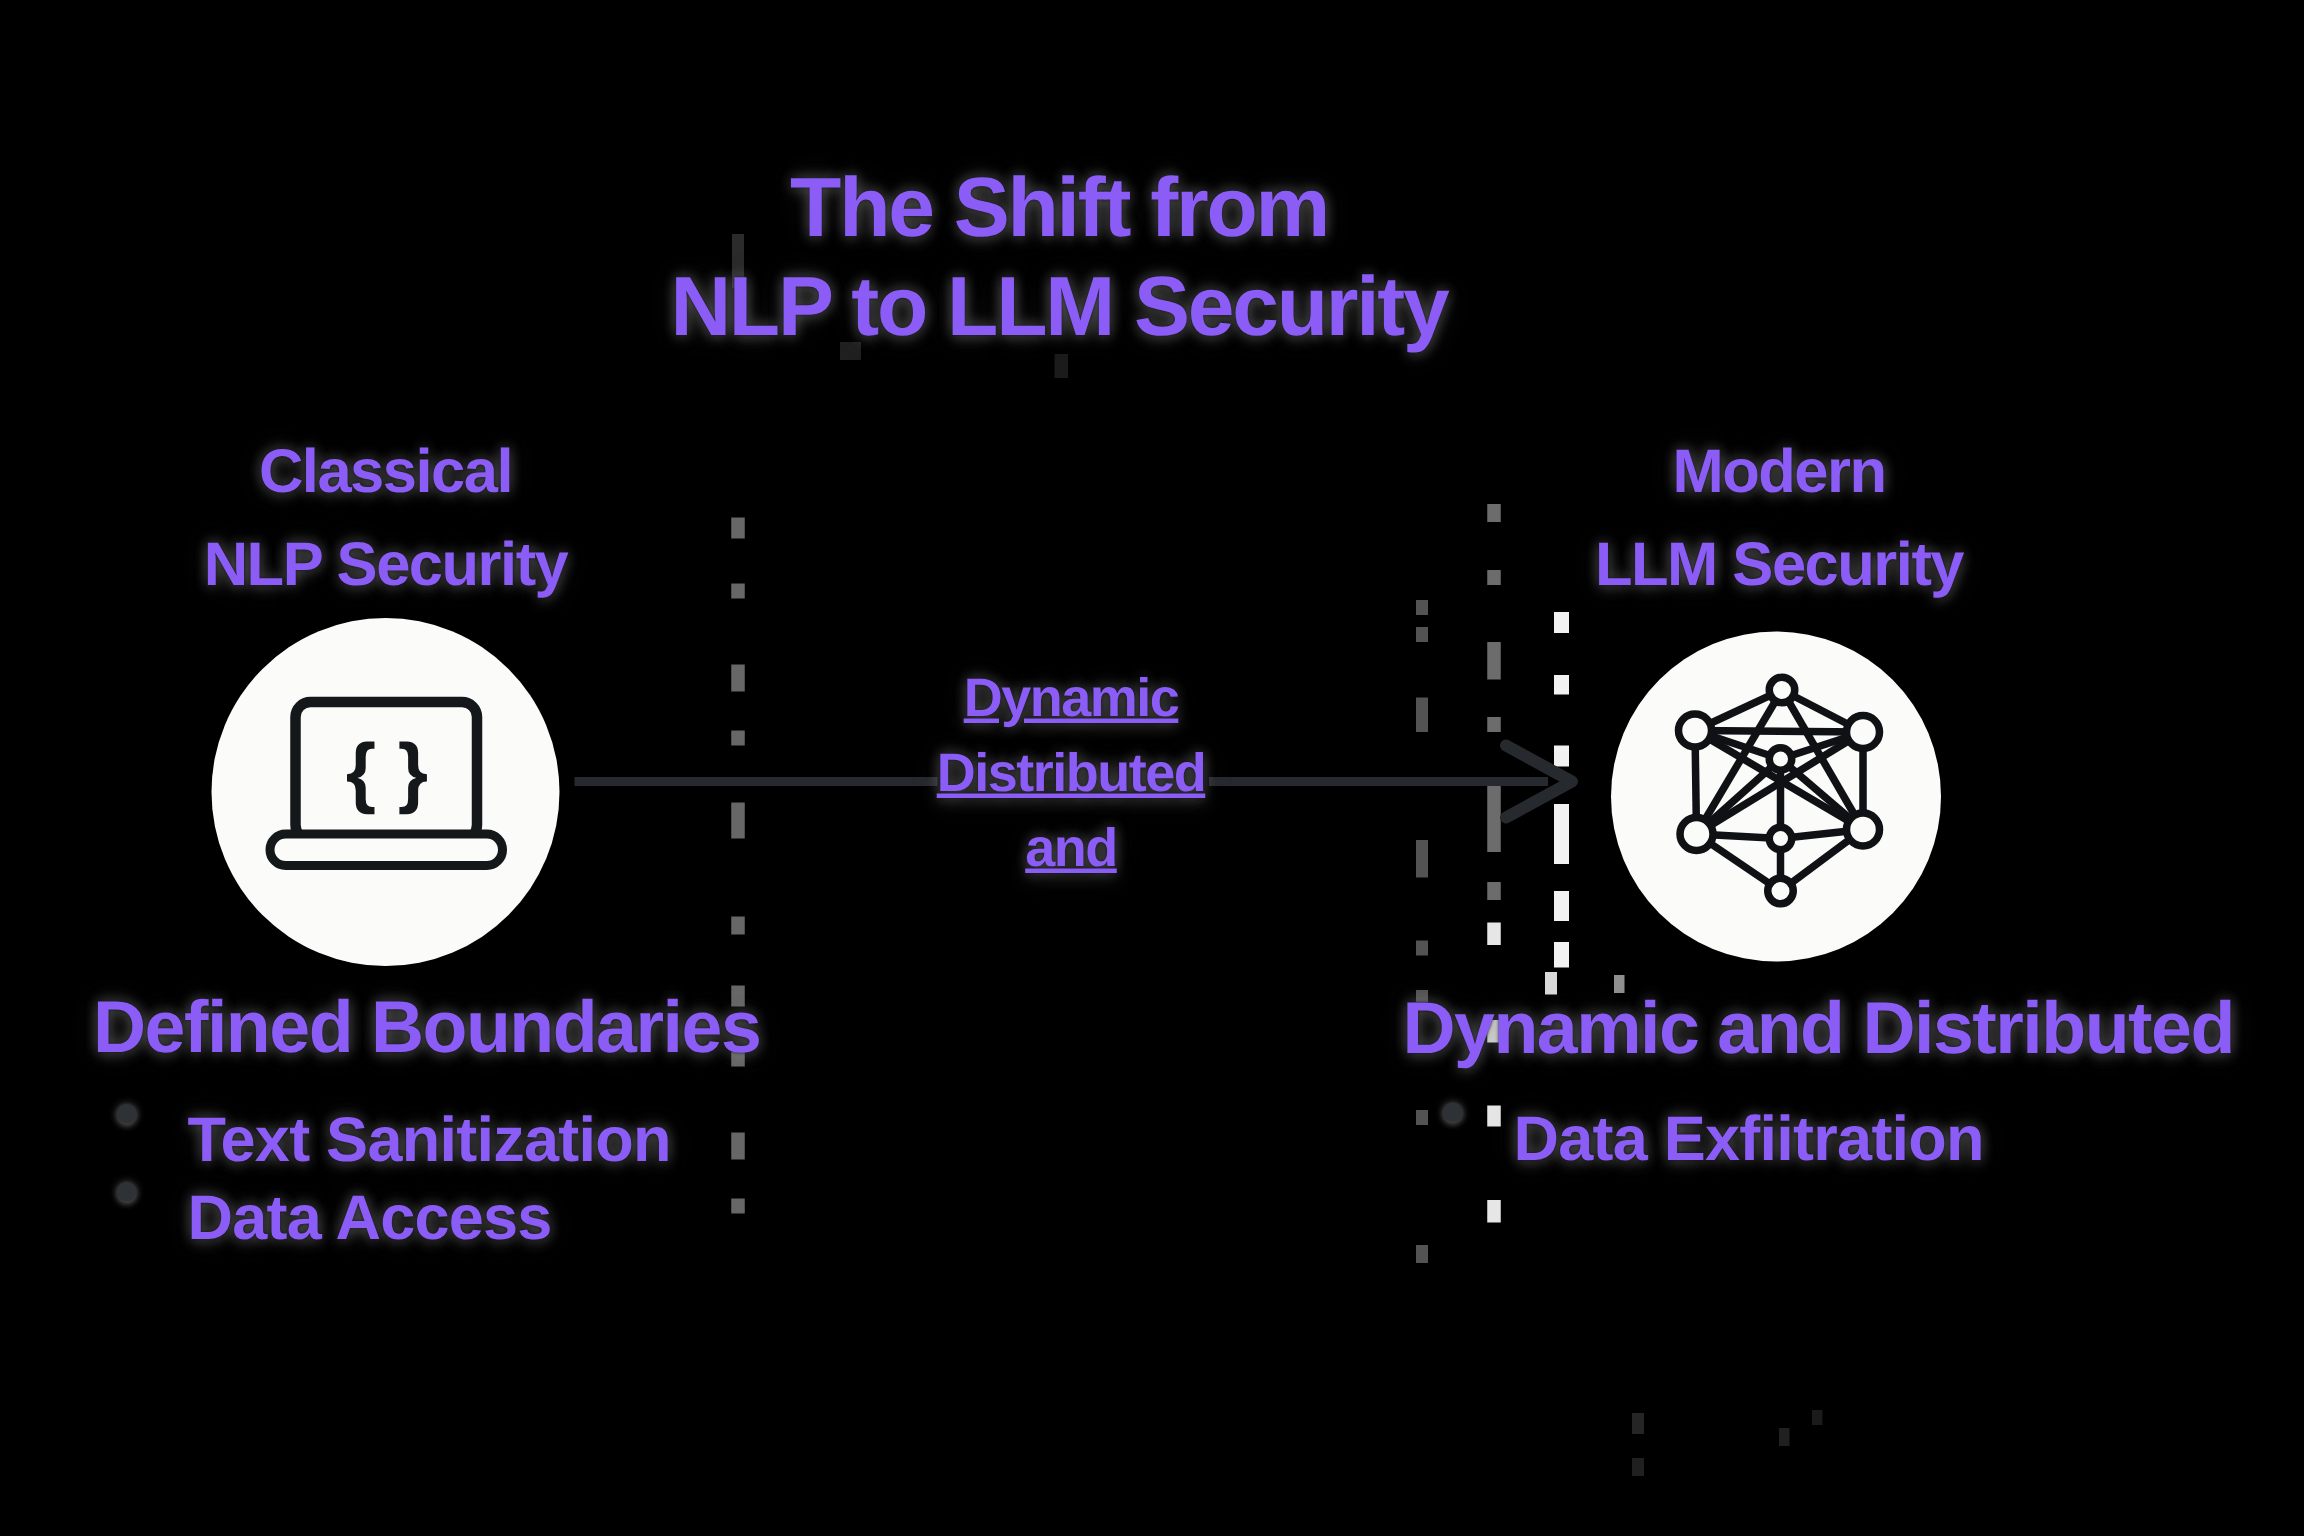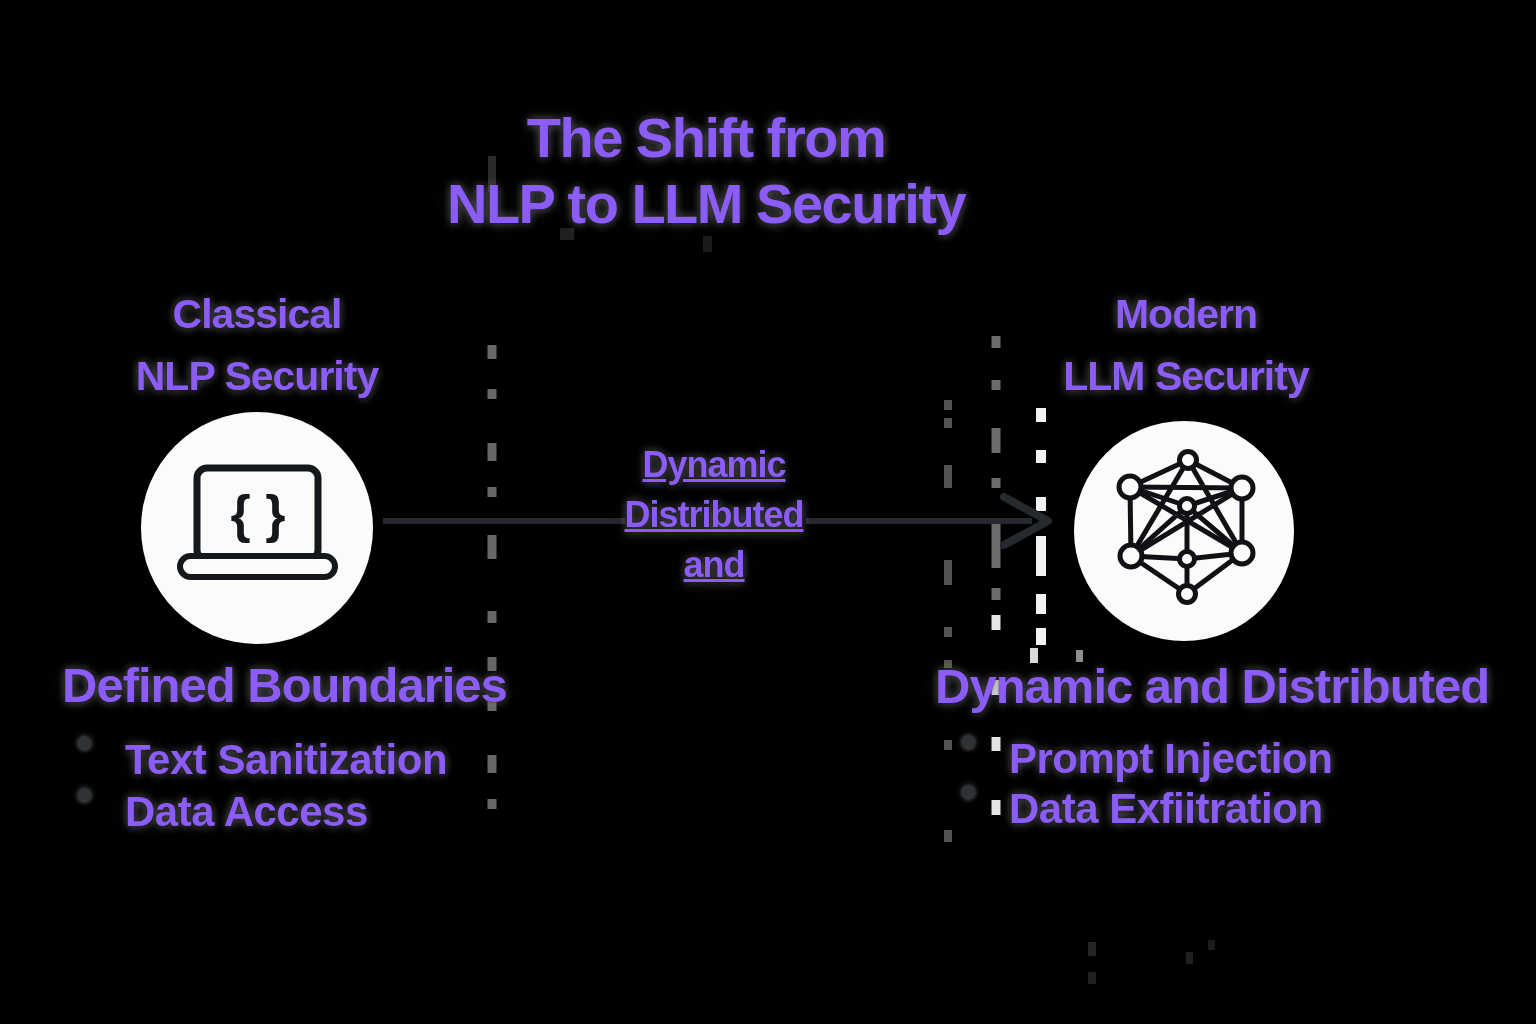"Prompt Injection" li { html: <li> <span></span> <span>Prompt Injection</span> </li> -> none }
